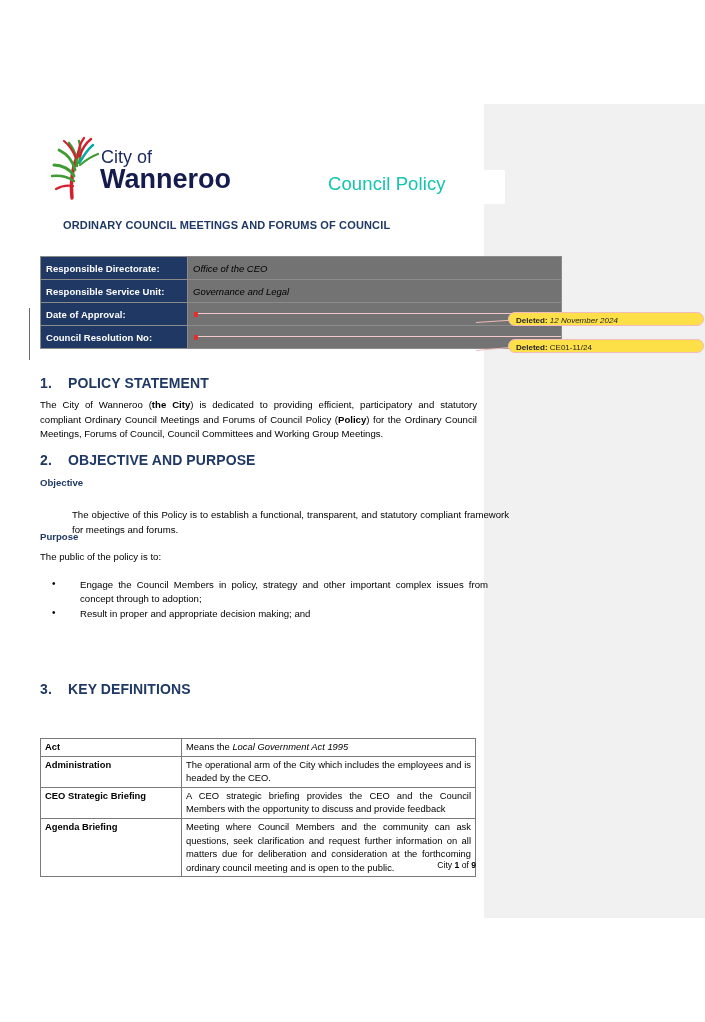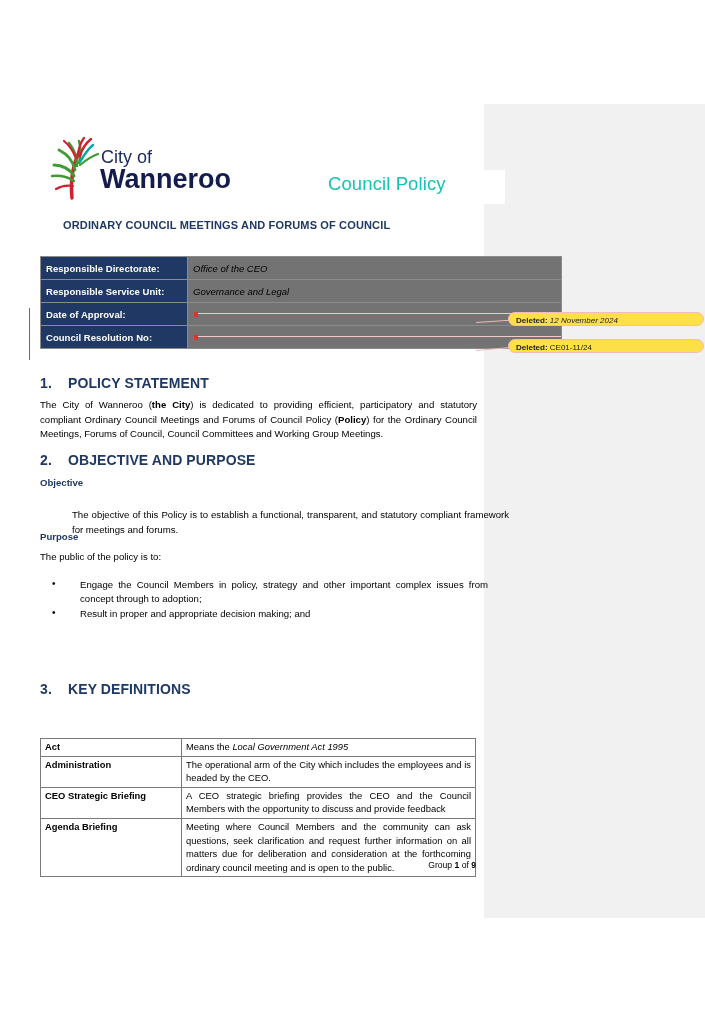"Group" span { text: Group -> City }
